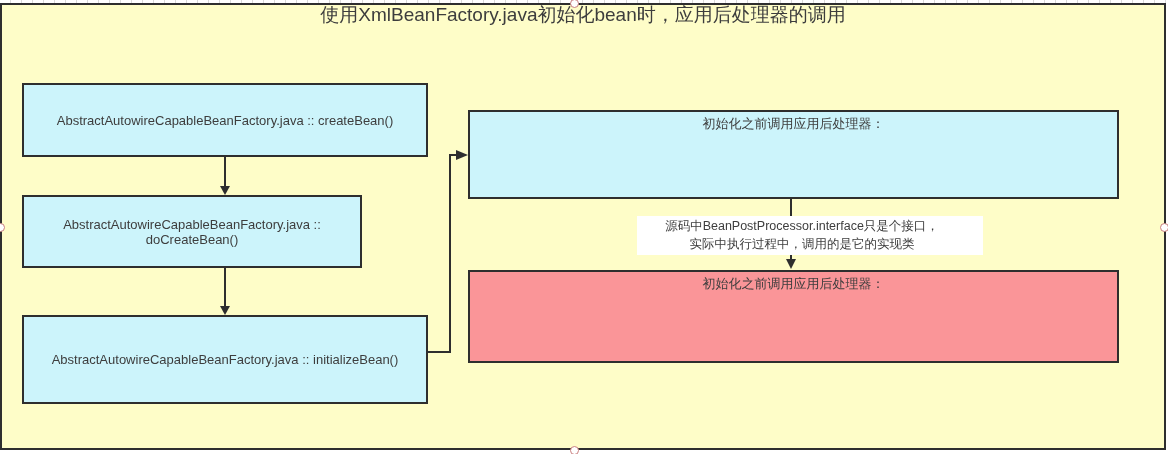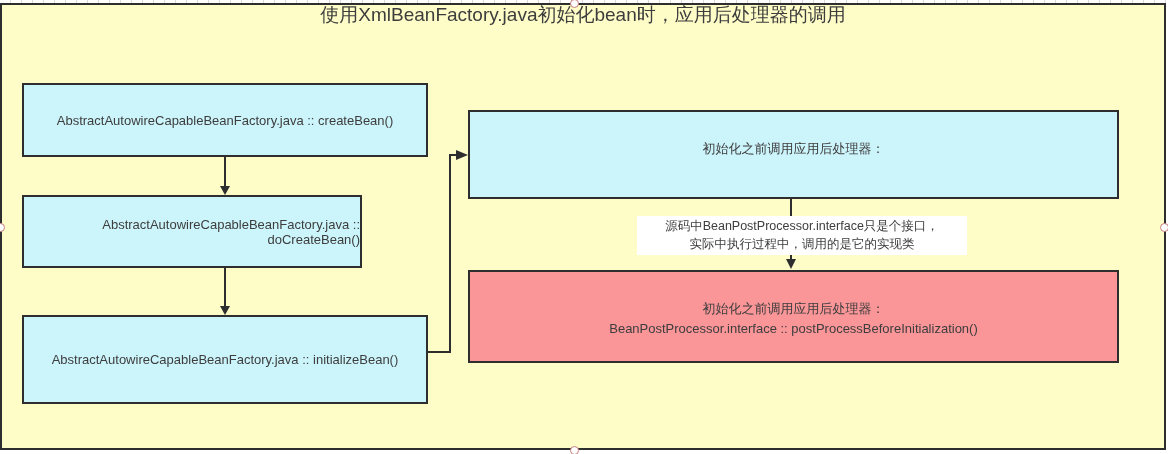"AbstractAutowireCapableBeanFactory.java" .node.vcenter { text-align: right -> none }
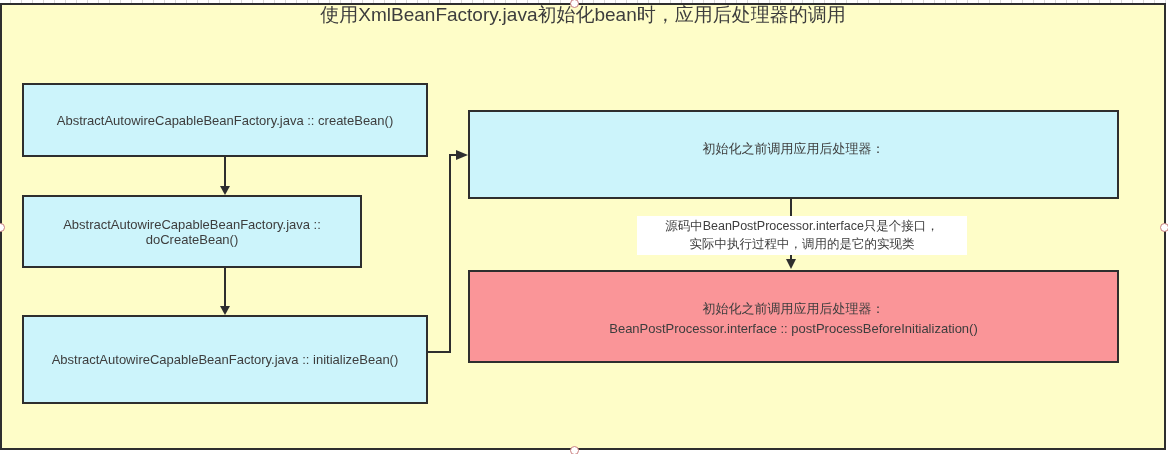"初始化之前调用应用后处理器：" .node.vtop { padding-top: 27px -> 2px }
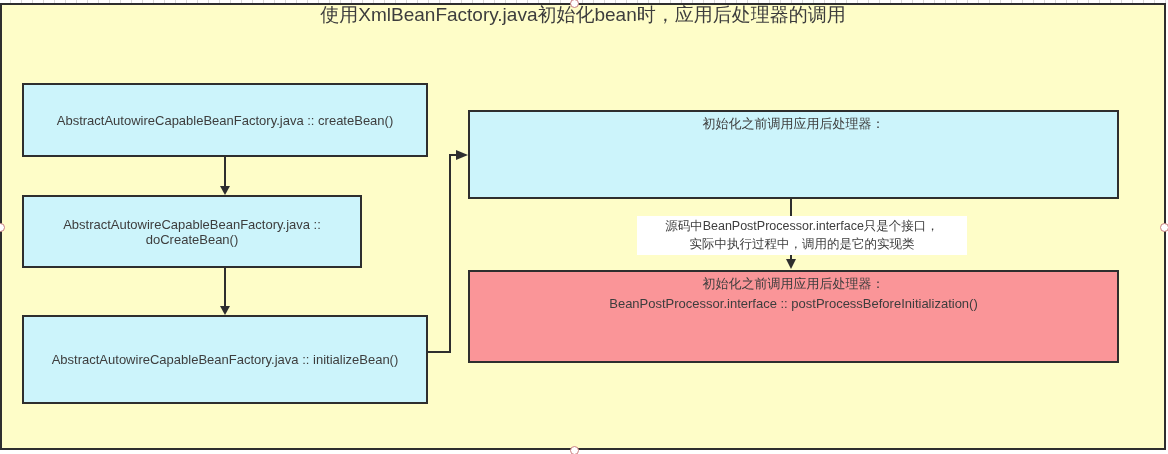"源码中BeanPostProcessor.interface只是个接口，" .edge-label { padding: 1px 0 2px 0 -> 1px 16px 2px 0 }
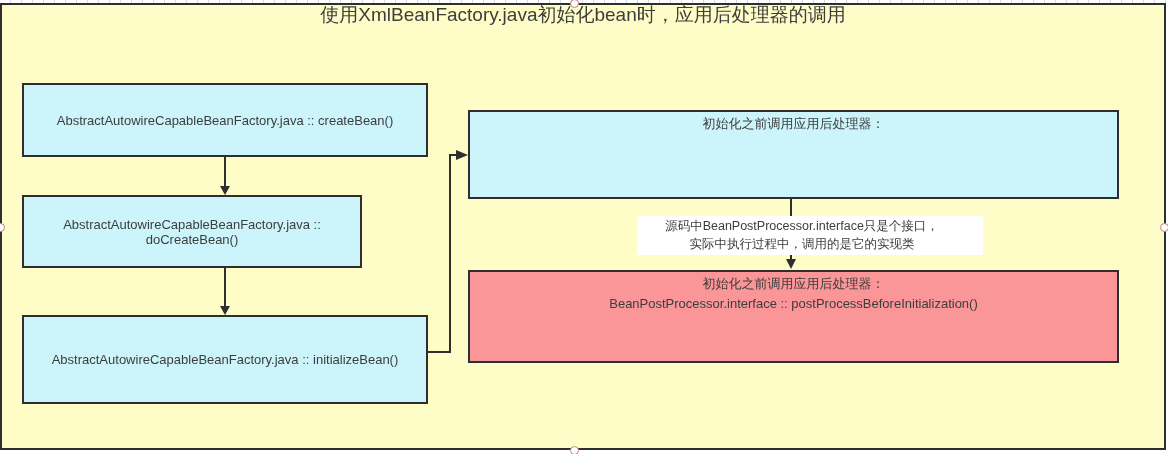"BeanPostProcessor.interface ::" div { html: <div>BeanPostProcessor.interface :: postProcessBeforeInitialization()</div> -> none }
